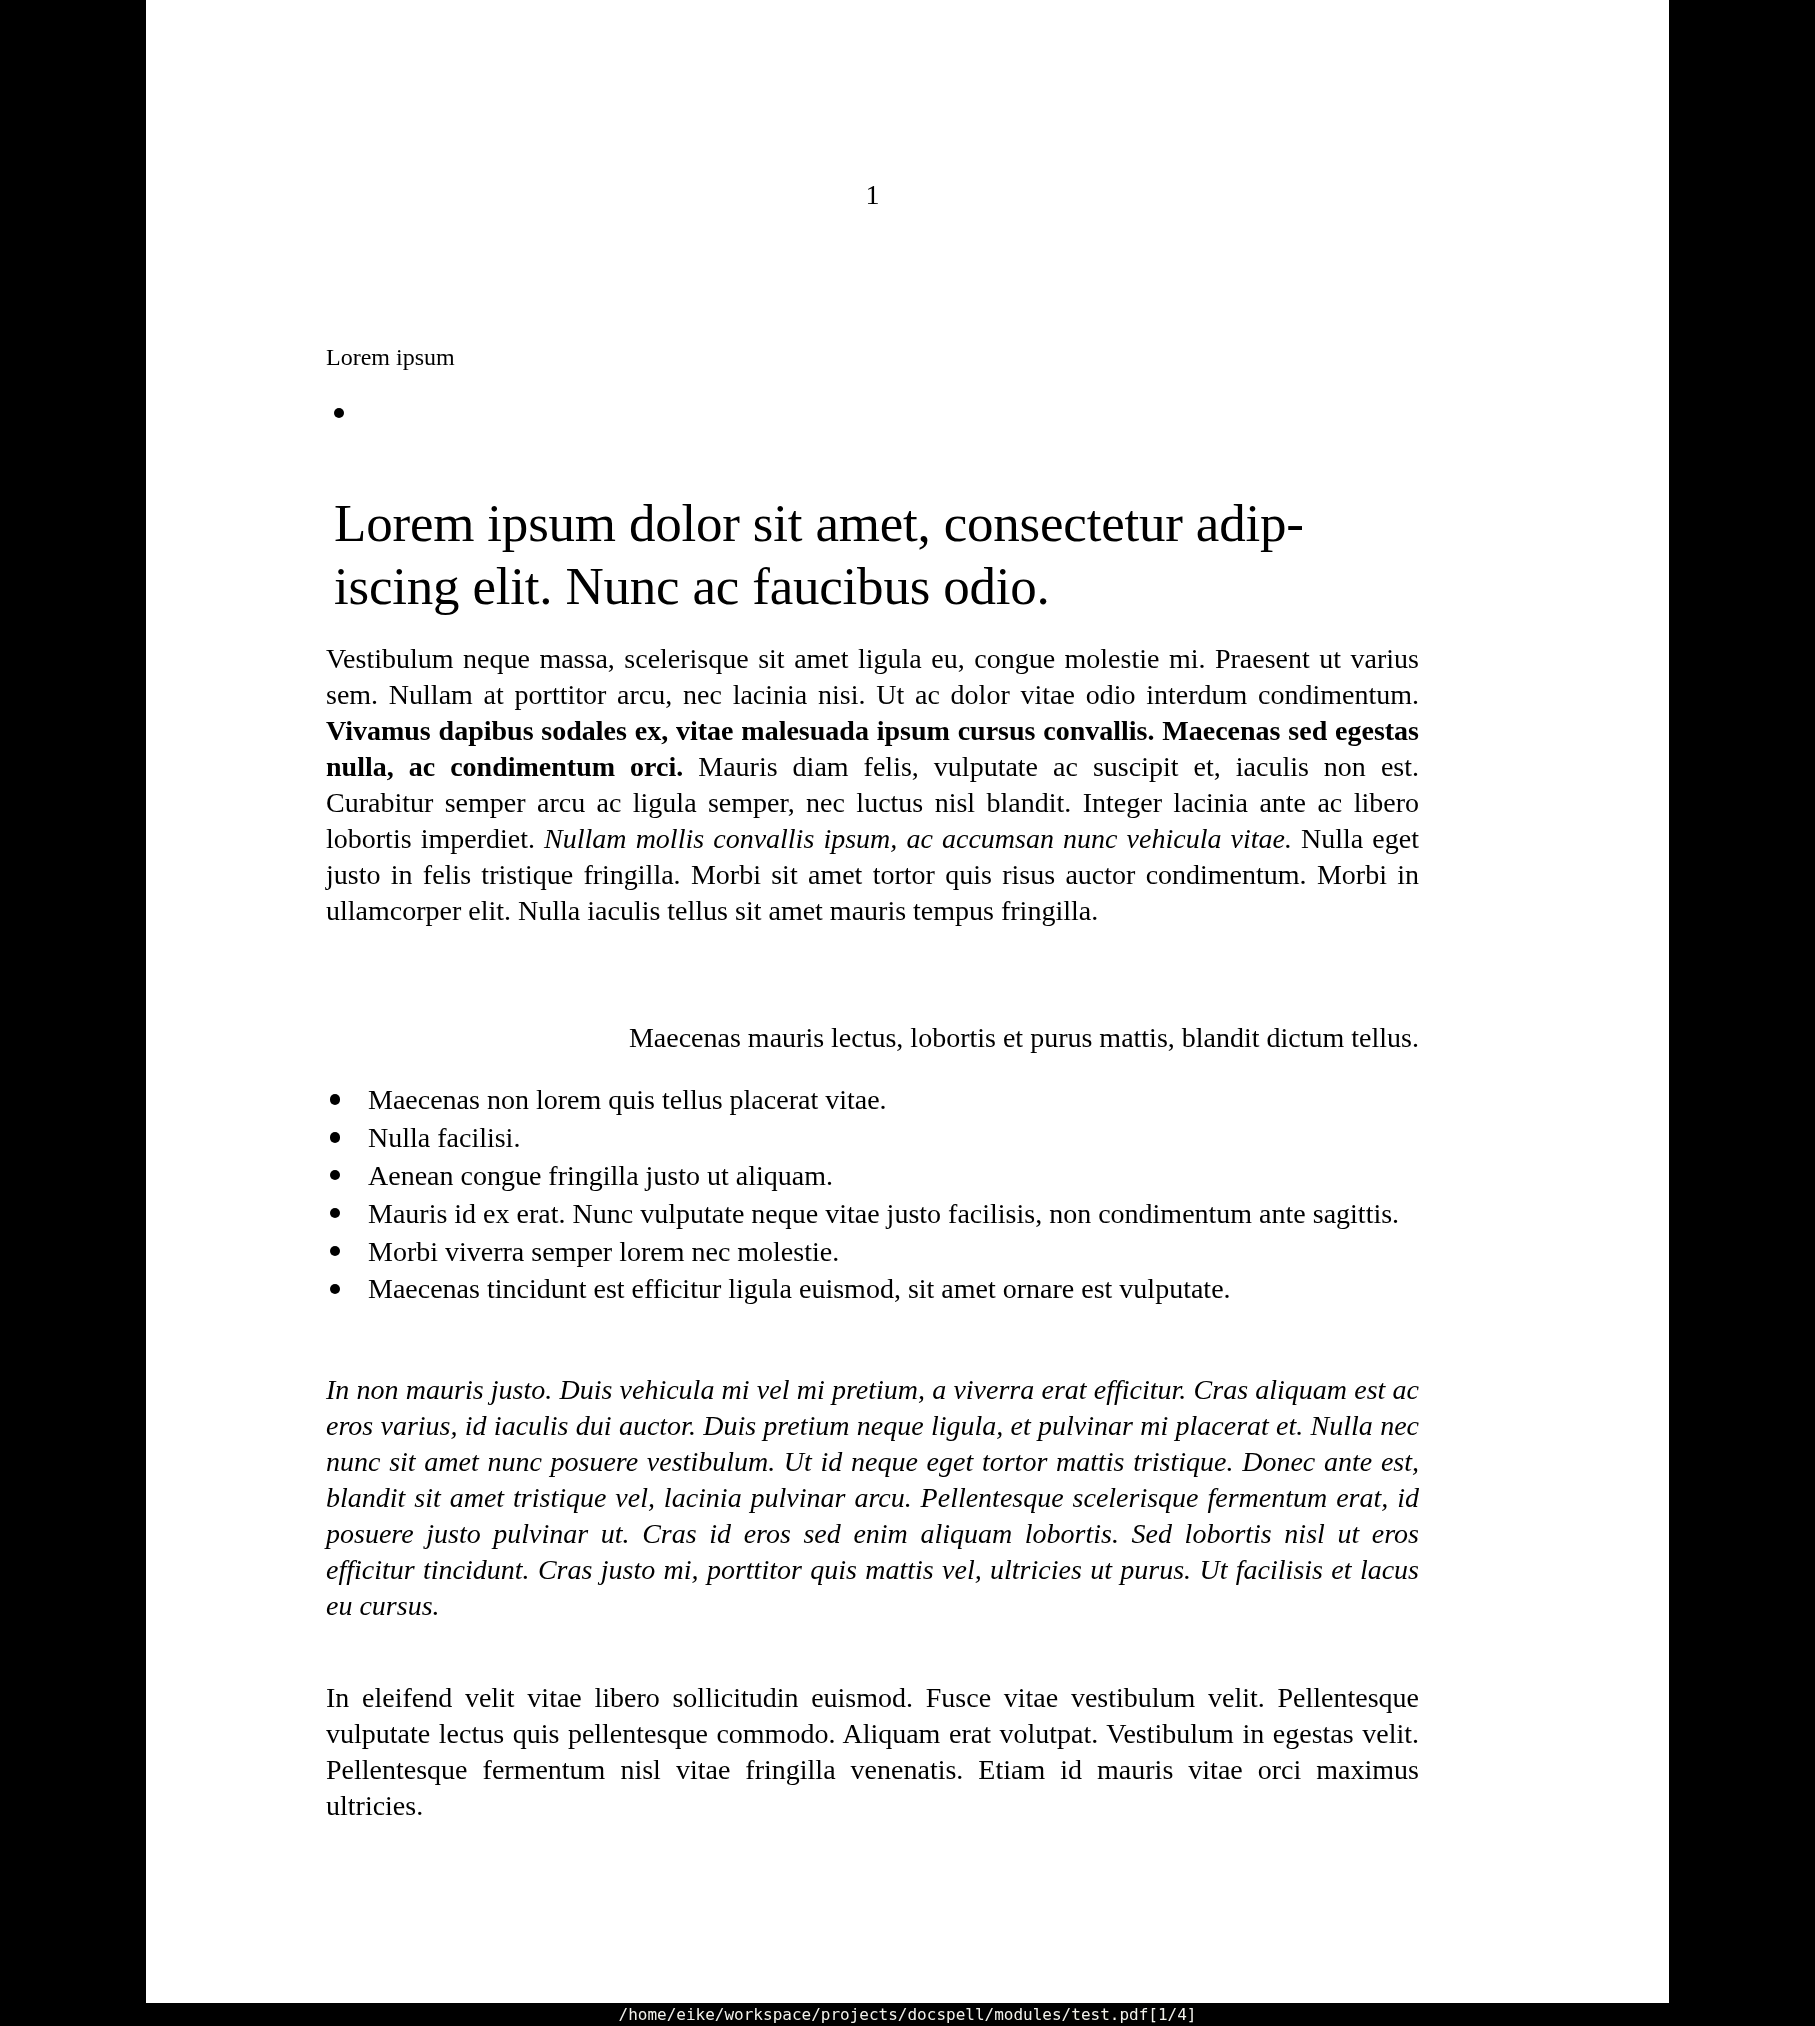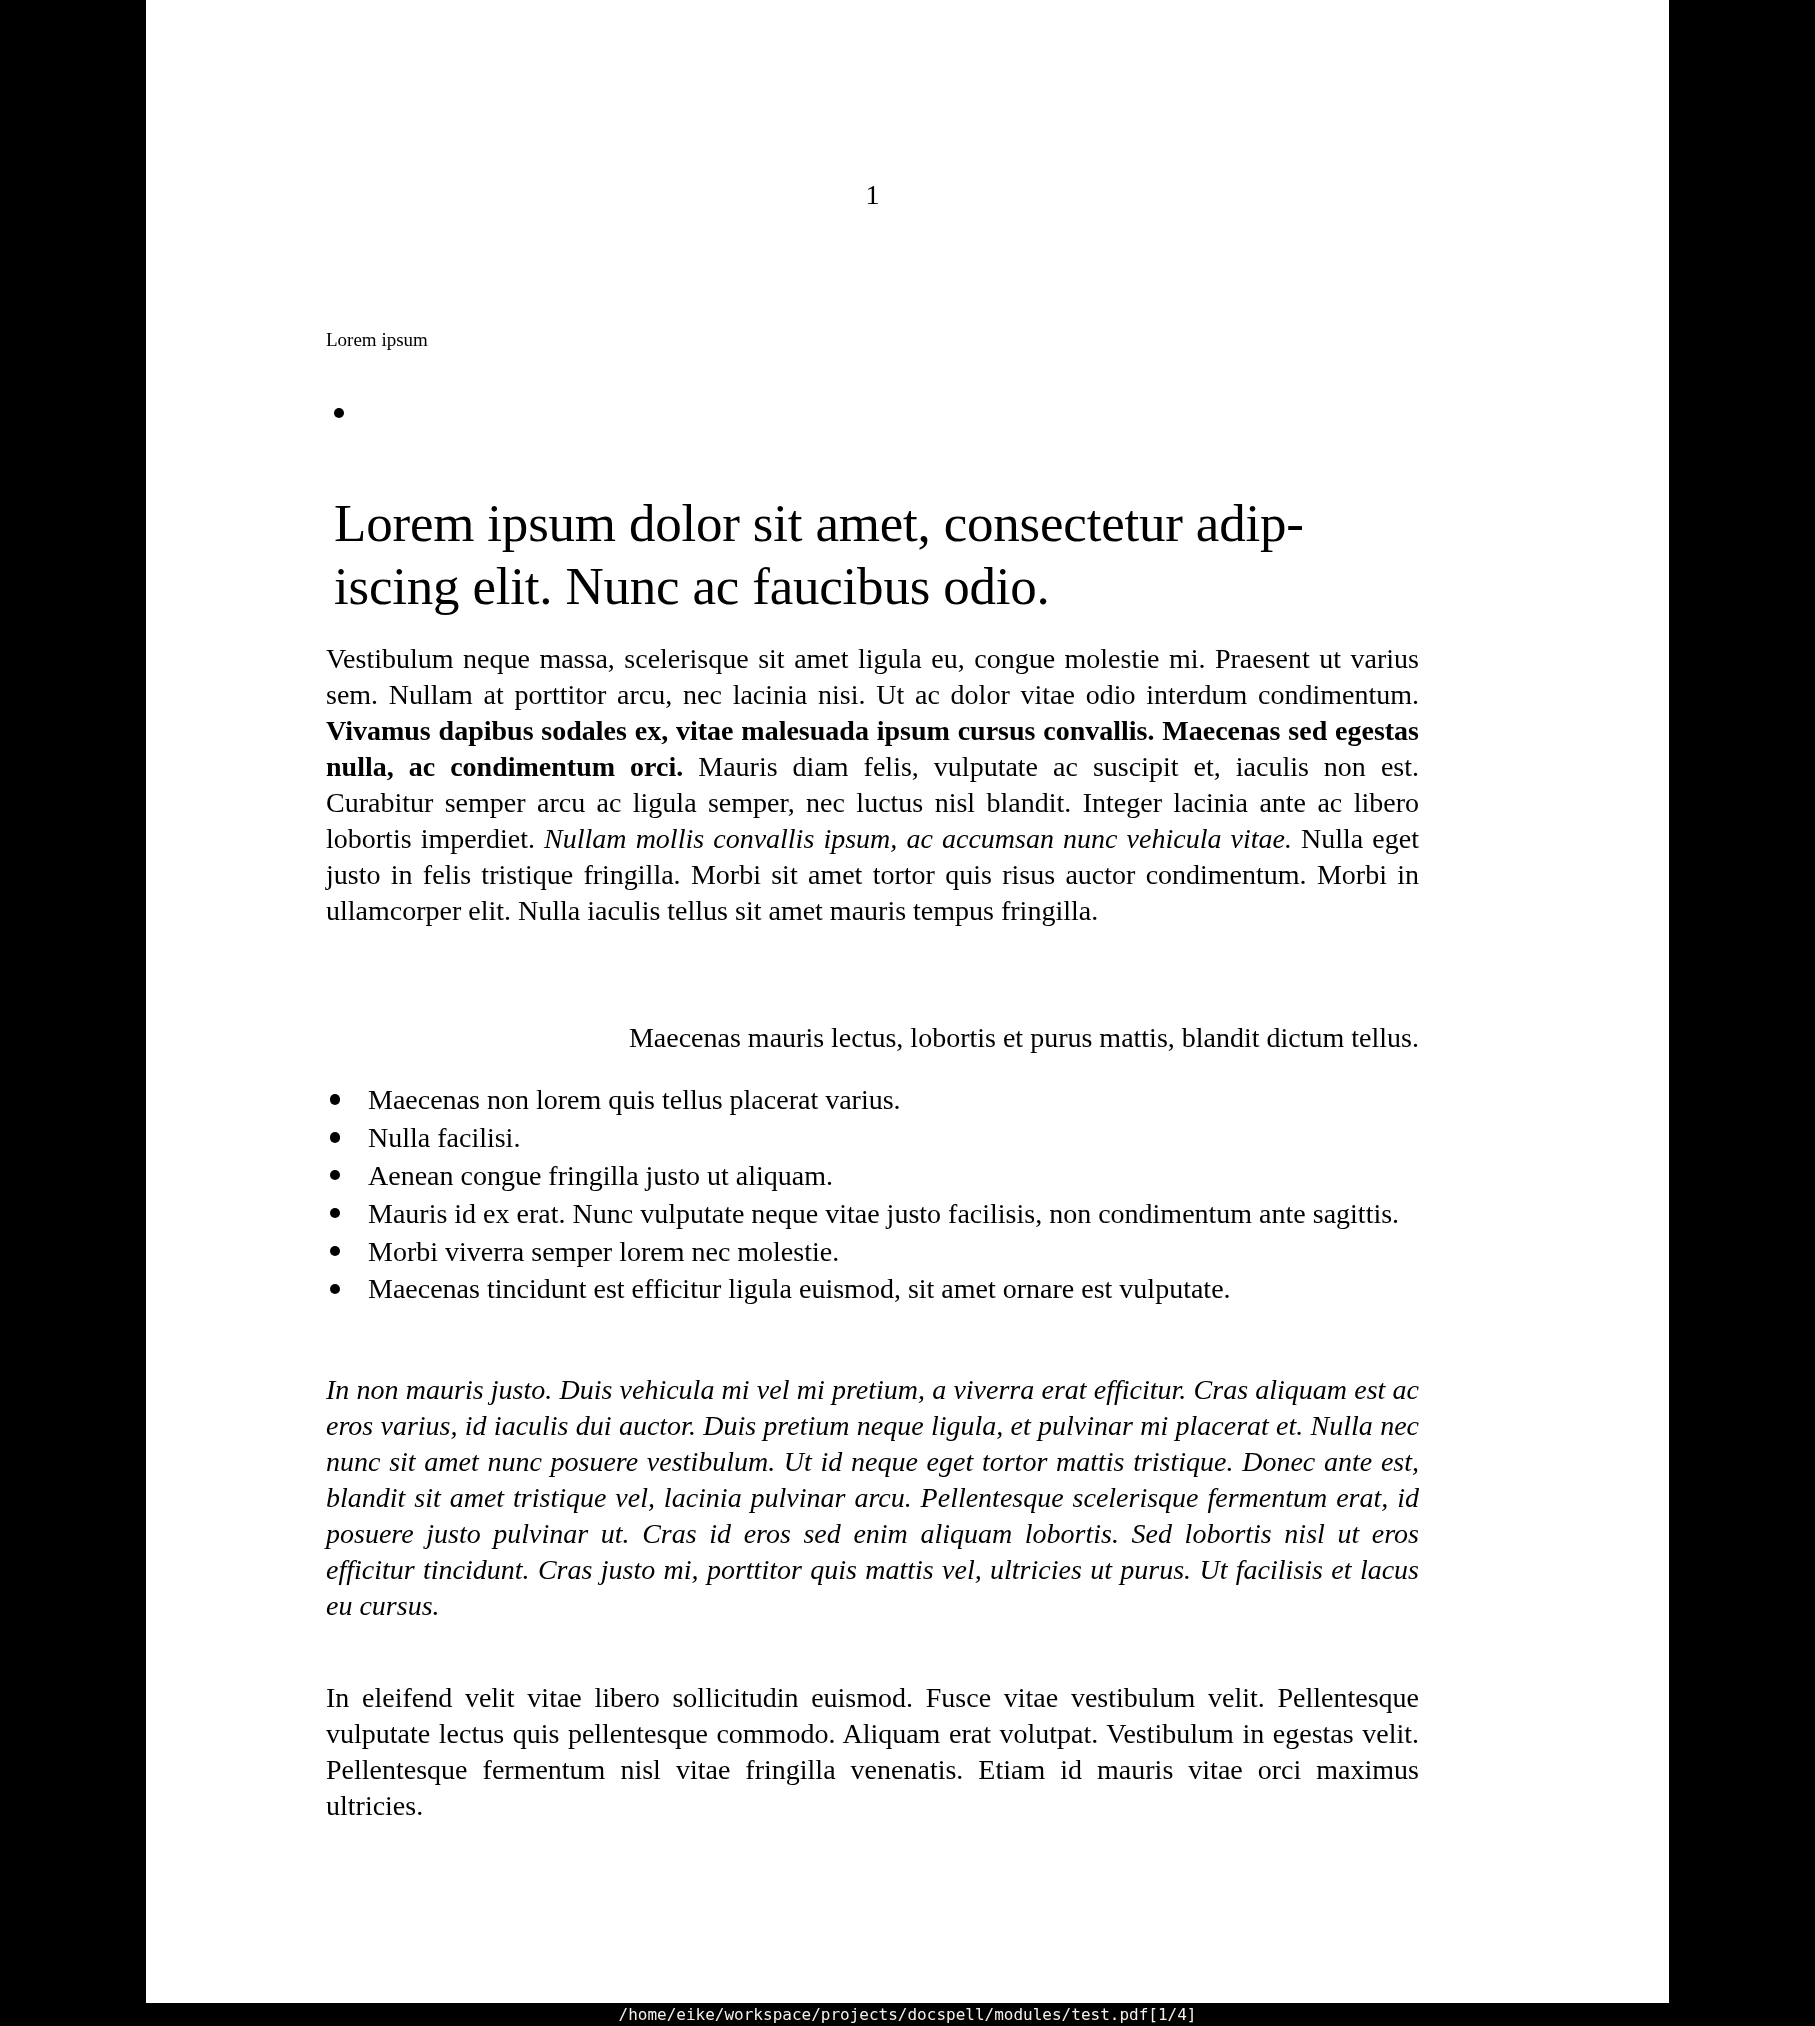"Lorem ipsum" .intro { font-size: 19px -> 24px; top: 322px -> 339px }
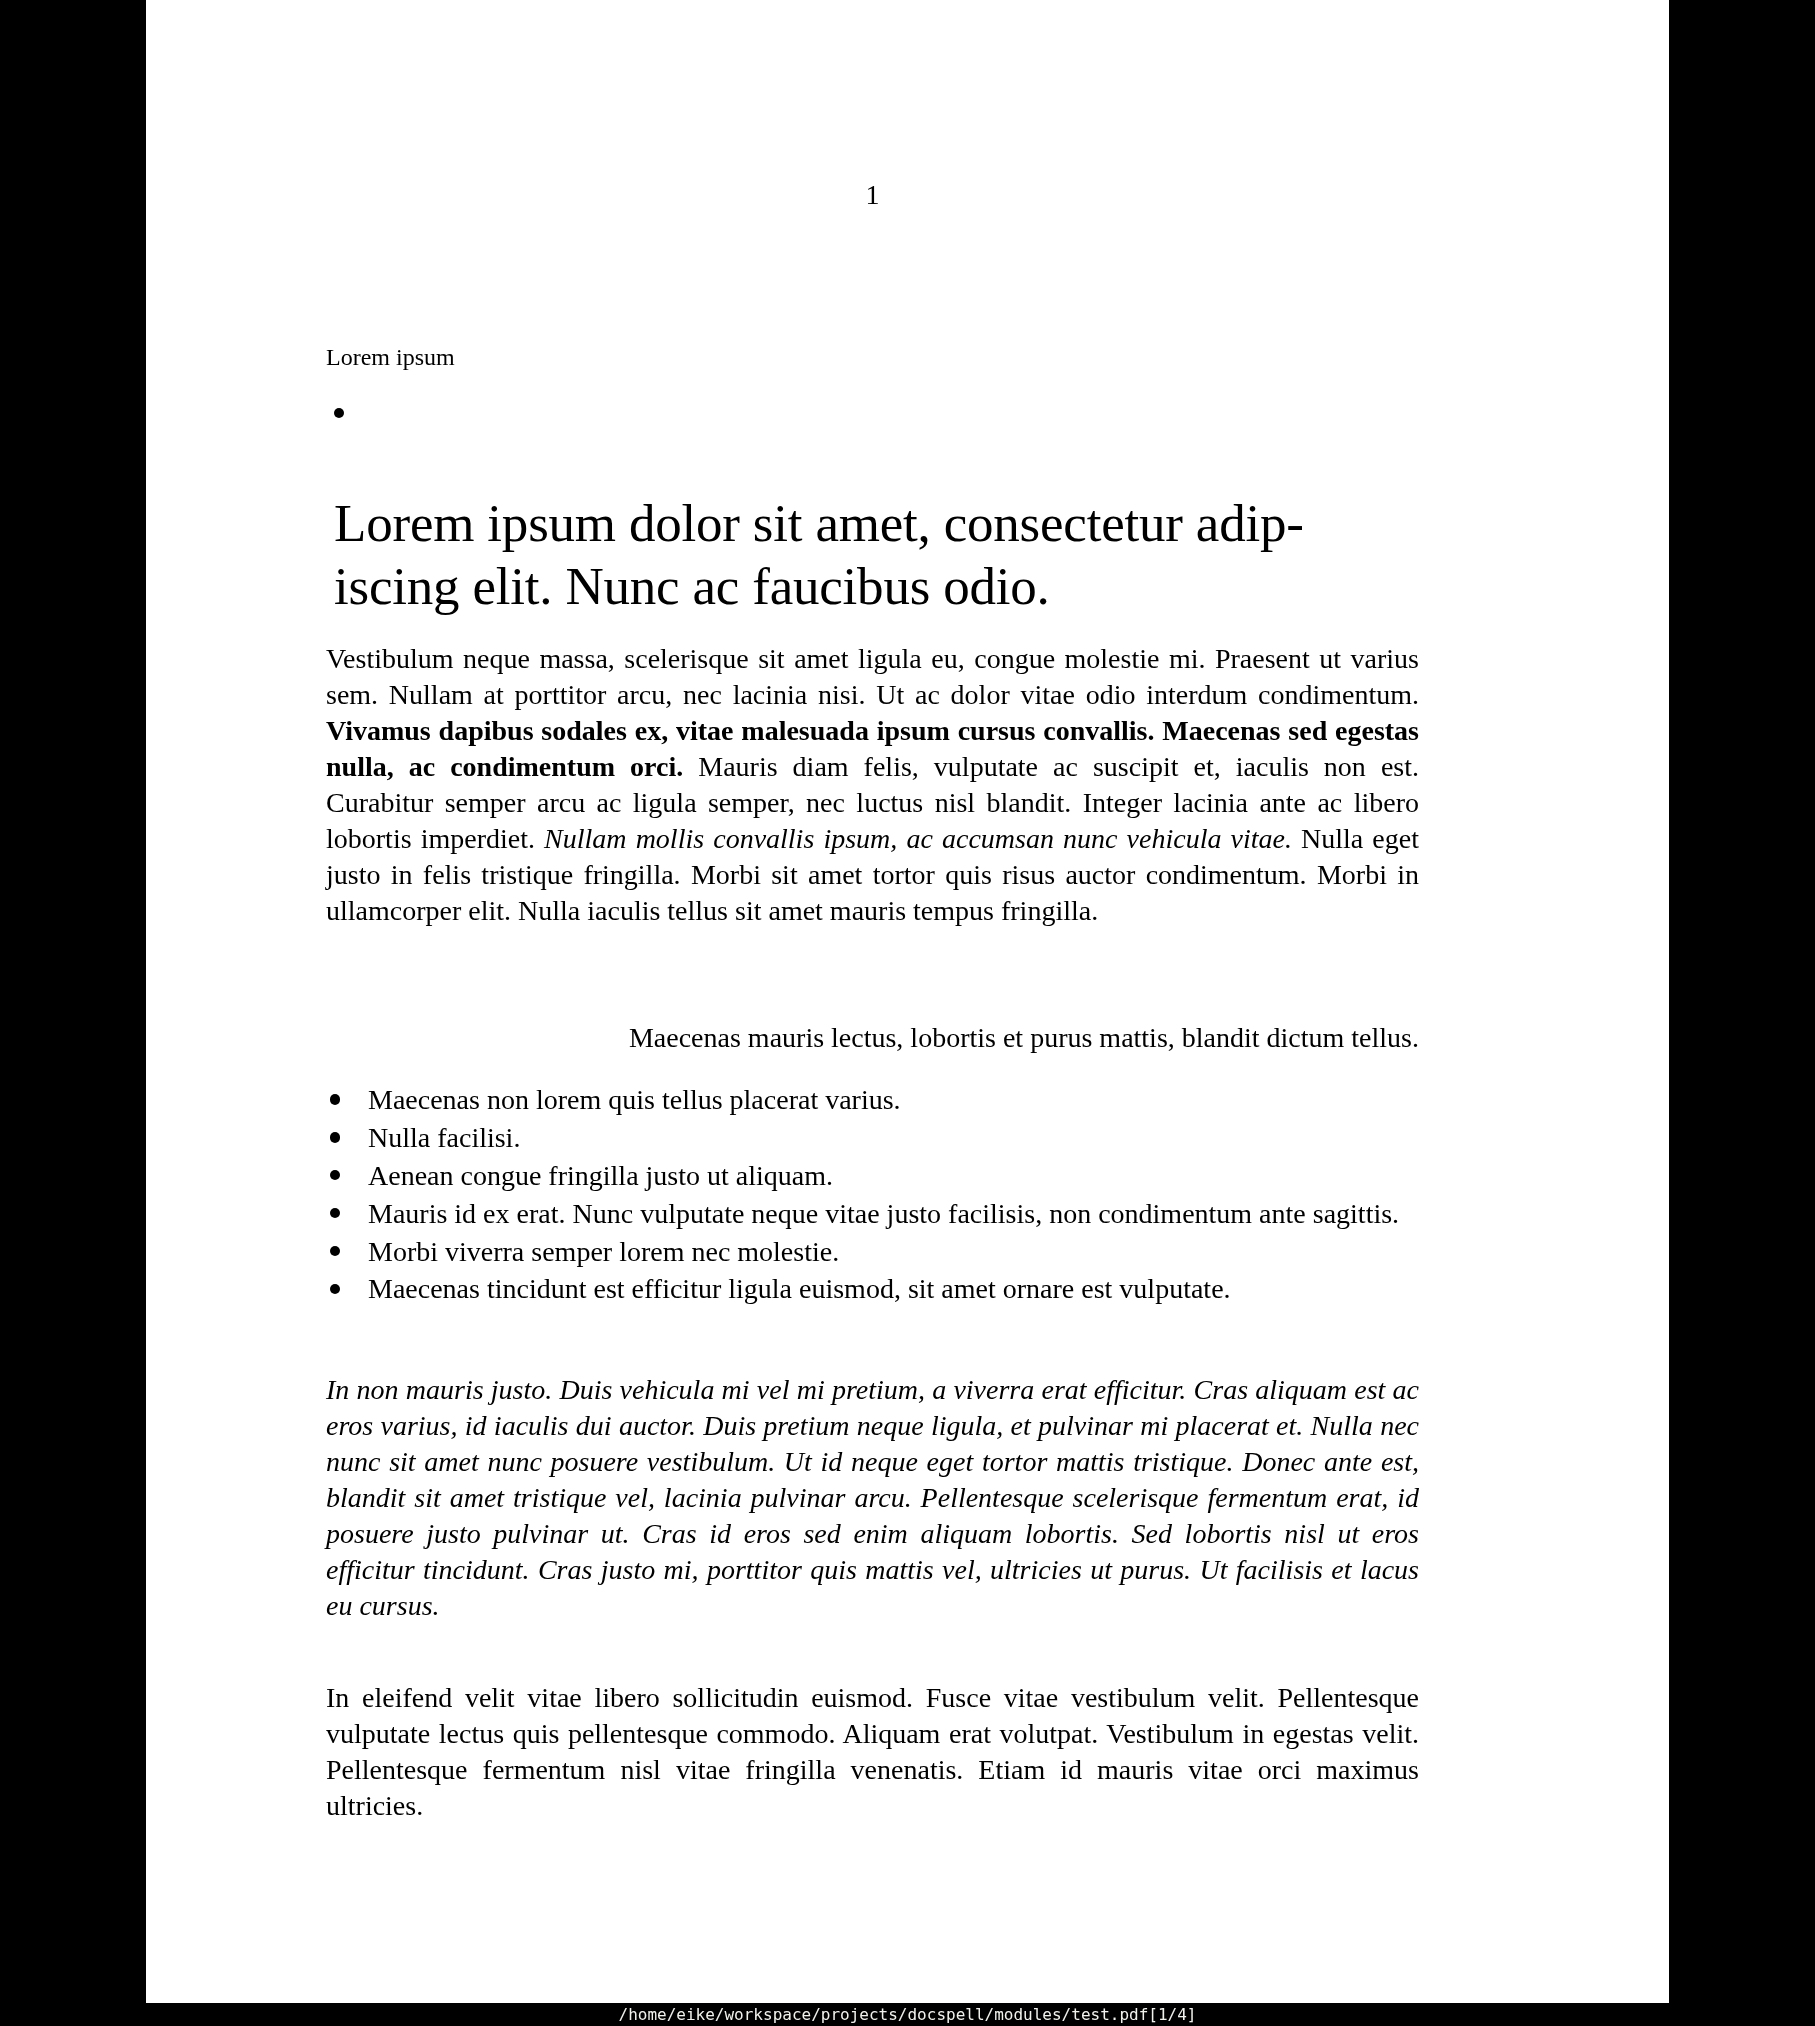"Maecenas non lorem quis tellus" span { text: varius -> vitae }
